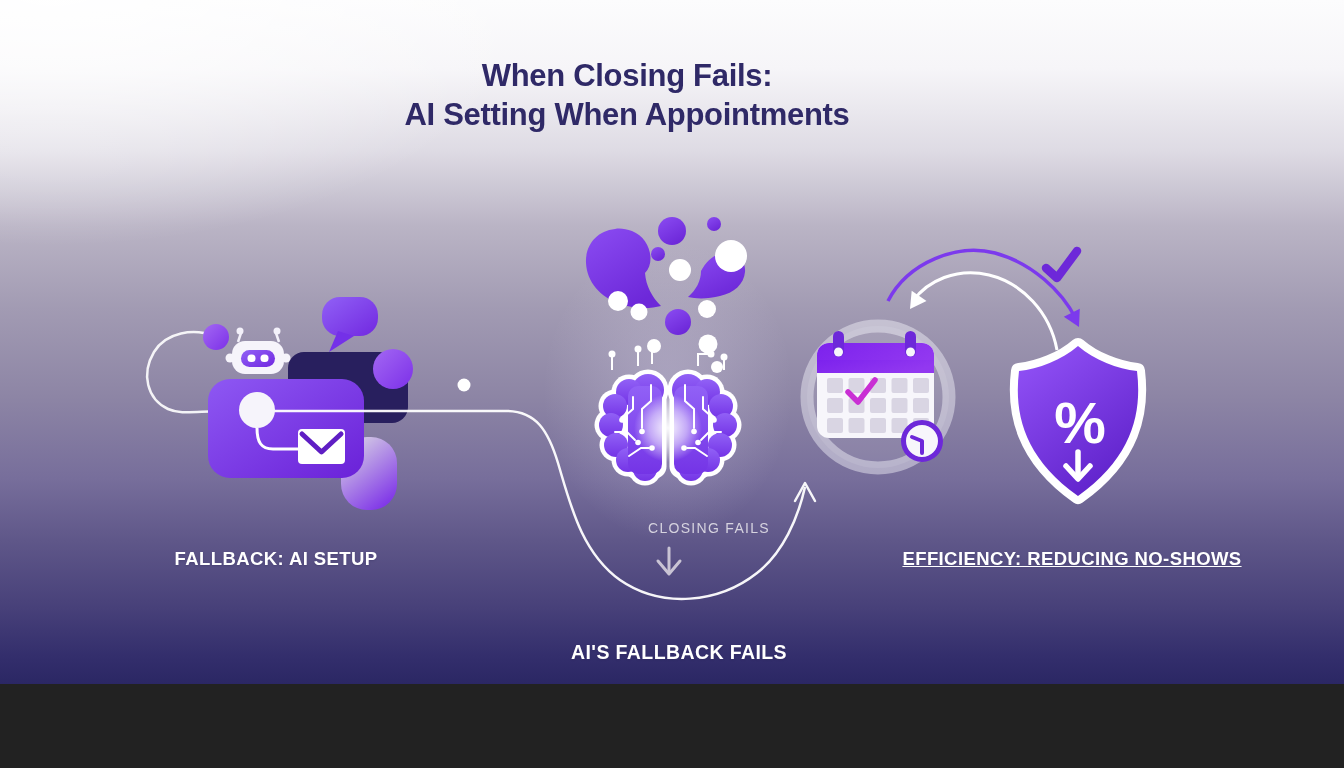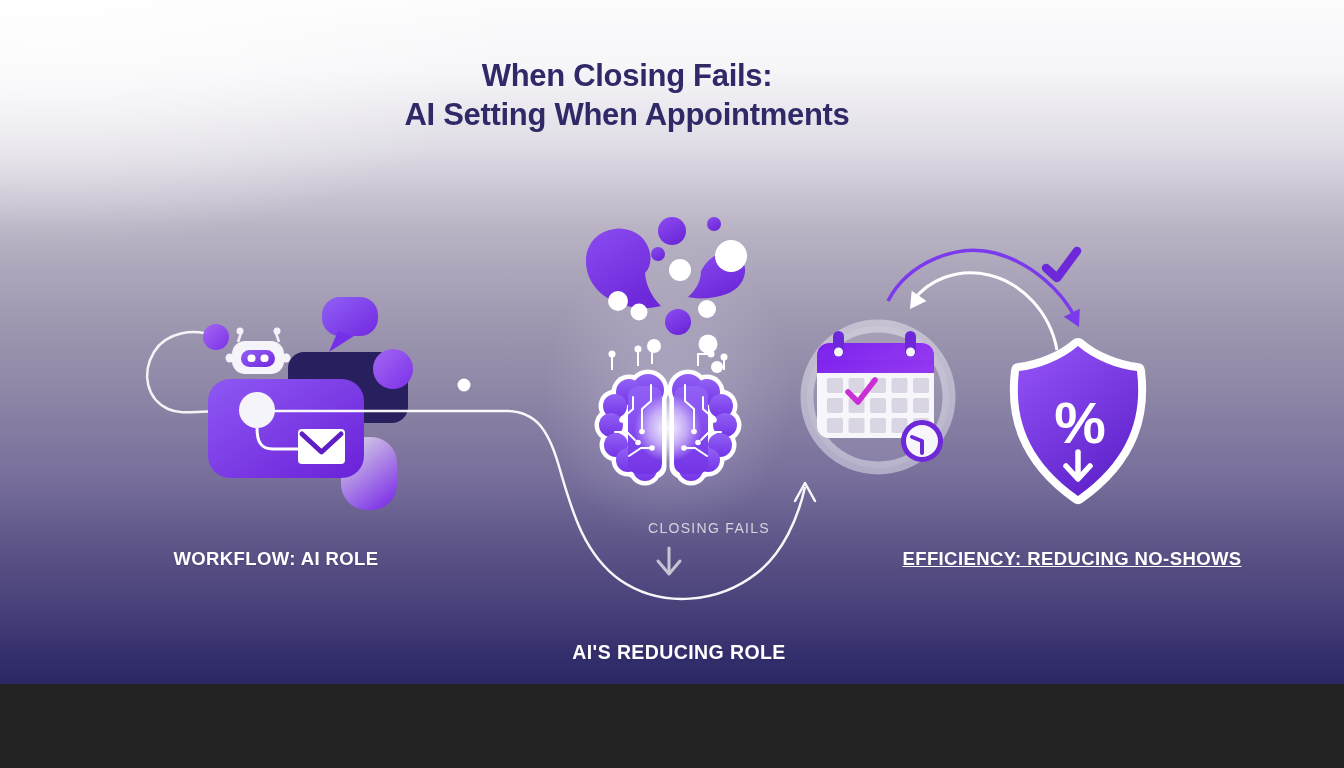"WORKFLOW: AI ROLE" div.label { text: WORKFLOW: AI ROLE -> FALLBACK: AI SETUP }
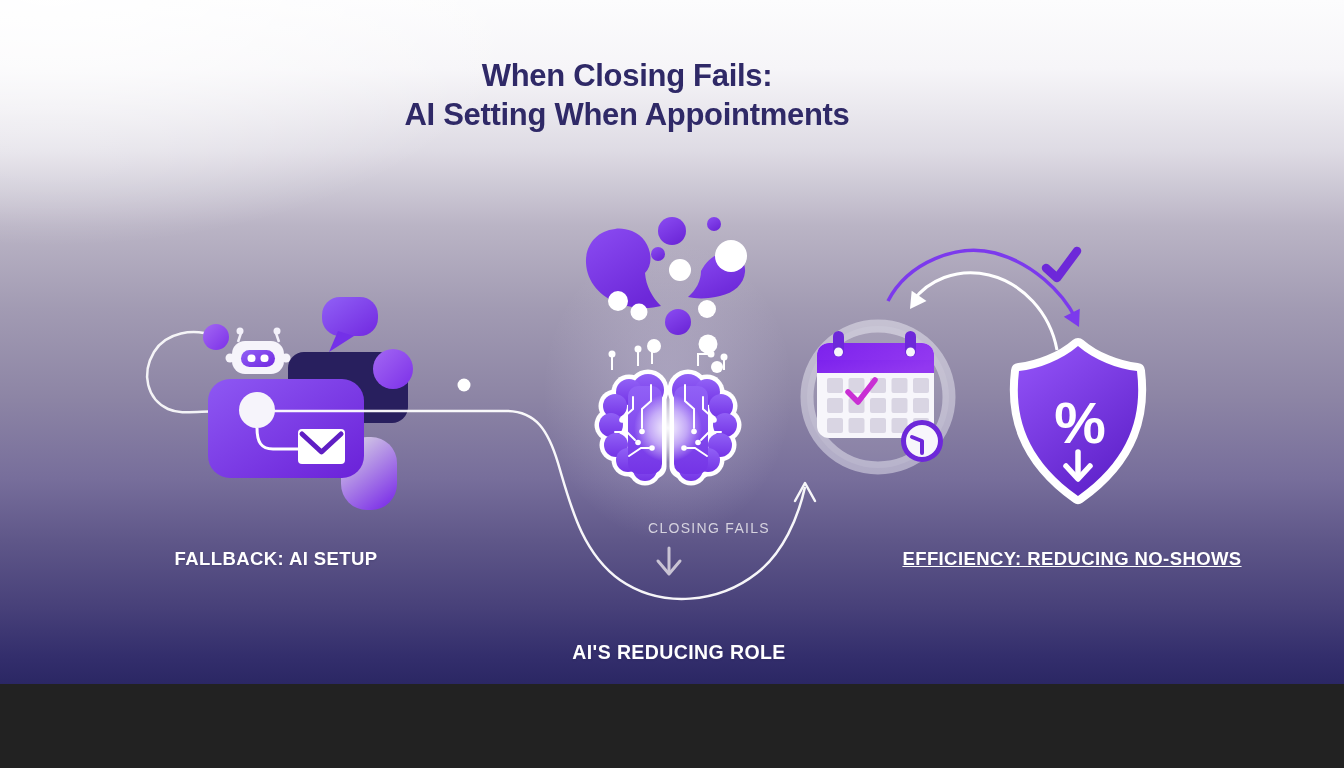"AI'S REDUCING ROLE" div.label { text: REDUCING ROLE -> FALLBACK FAILS }
